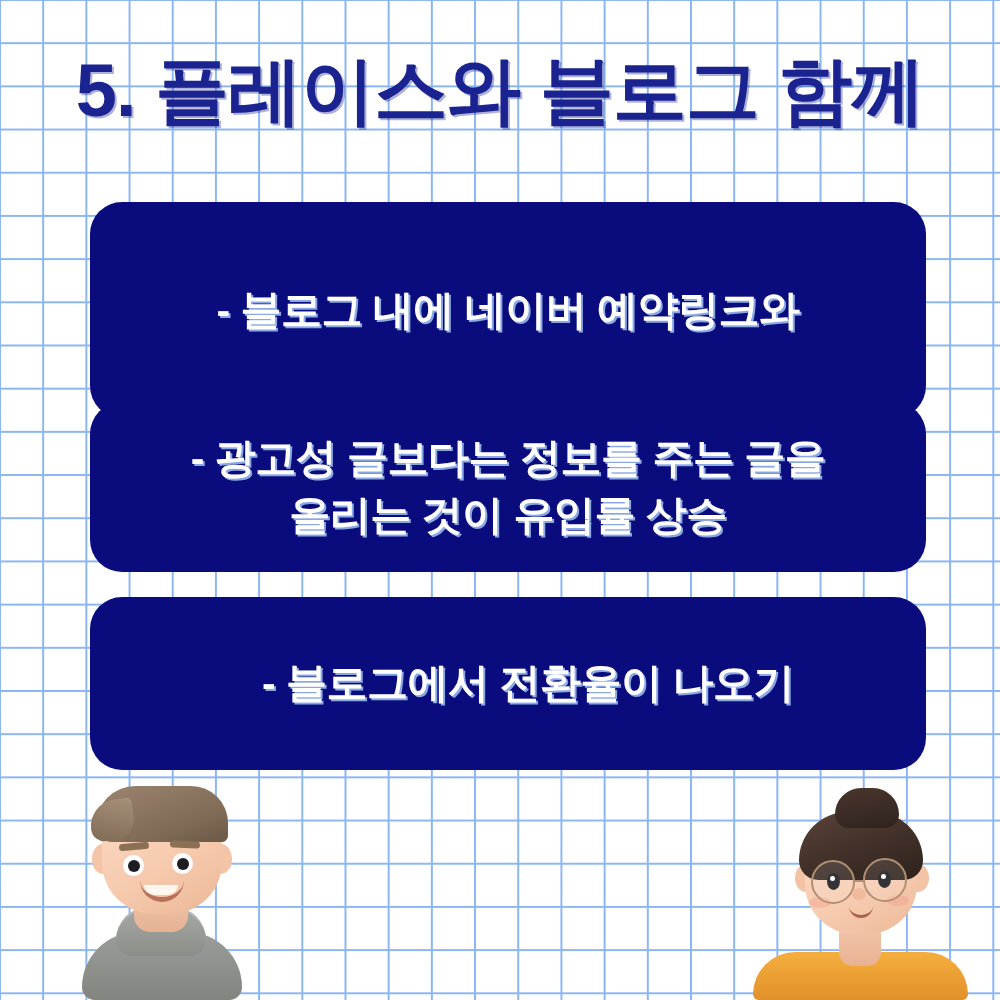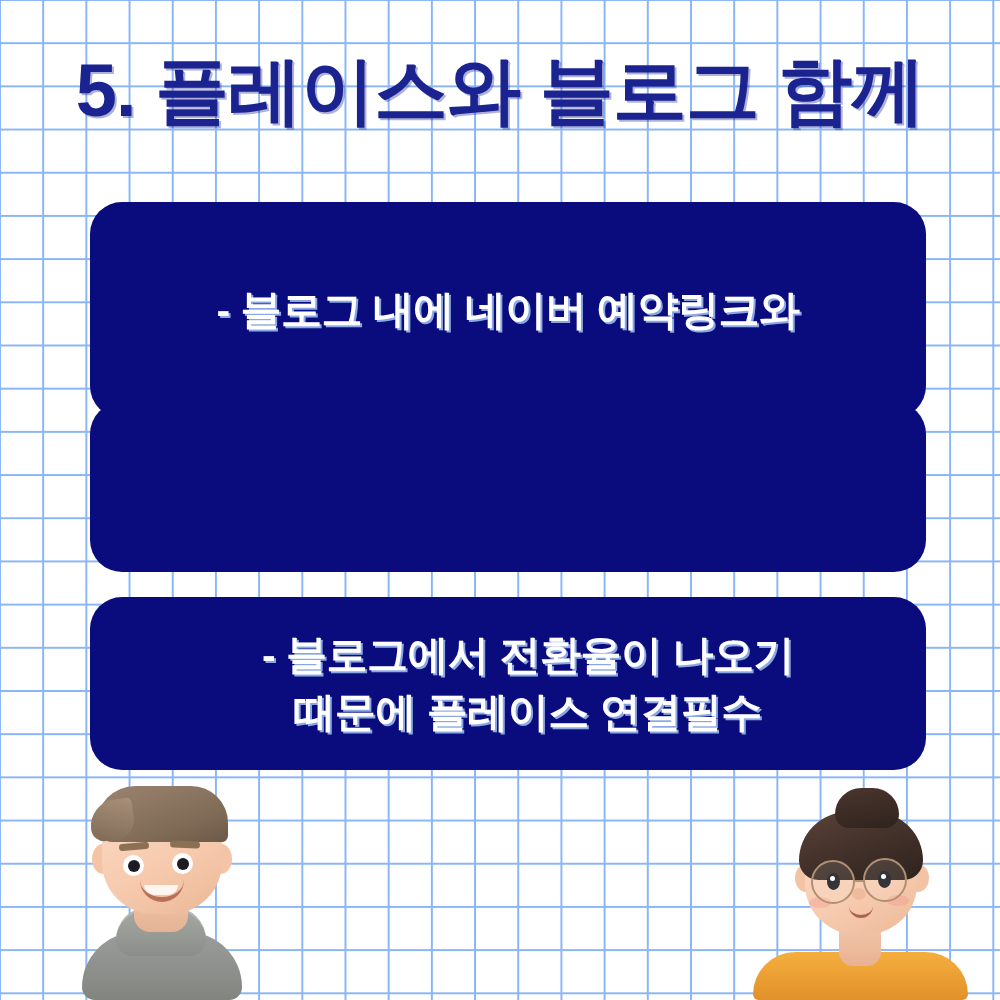"- 광고성 글보다는 정보를 주는" span.line { html: none -> <span>- 광고성 글보다는 정보를 주는 글을</span> }
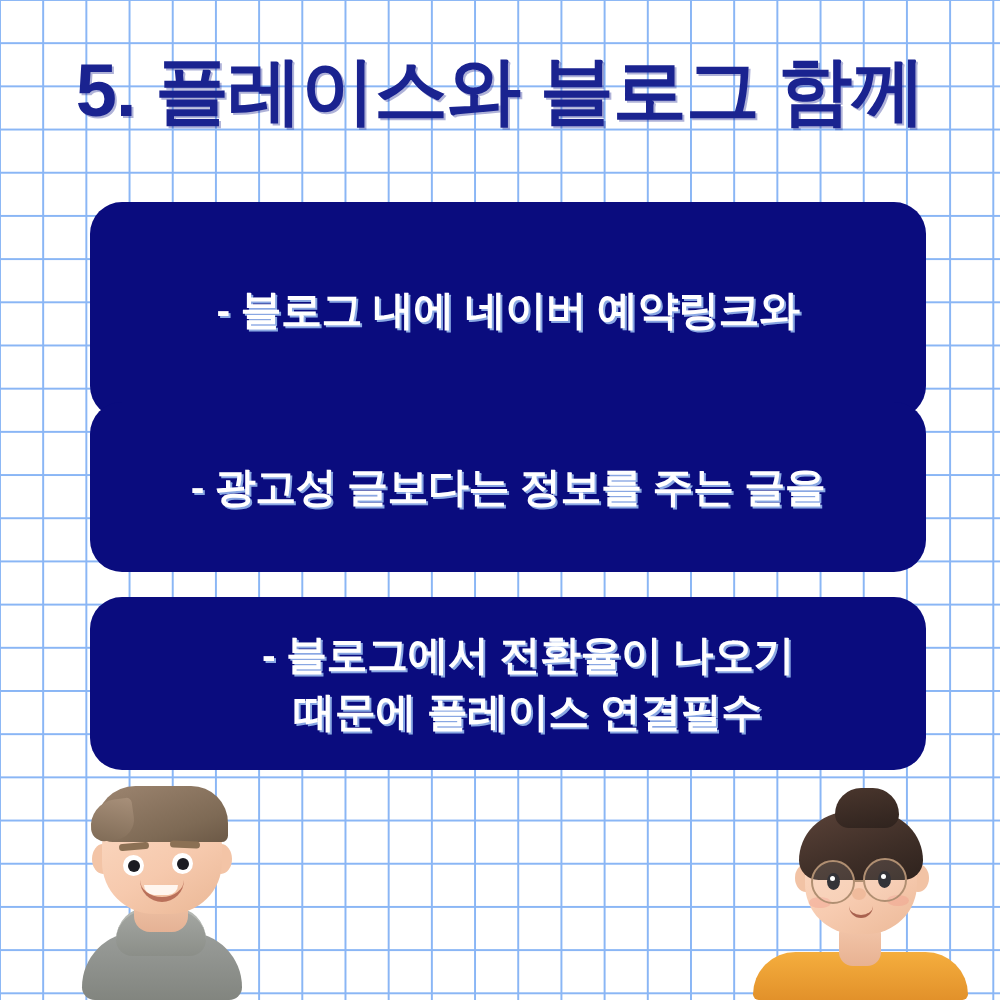"올리는 것이 유입률 상승" span.line { html: none -> <span>올리는 것이 유입률 상승</span> }
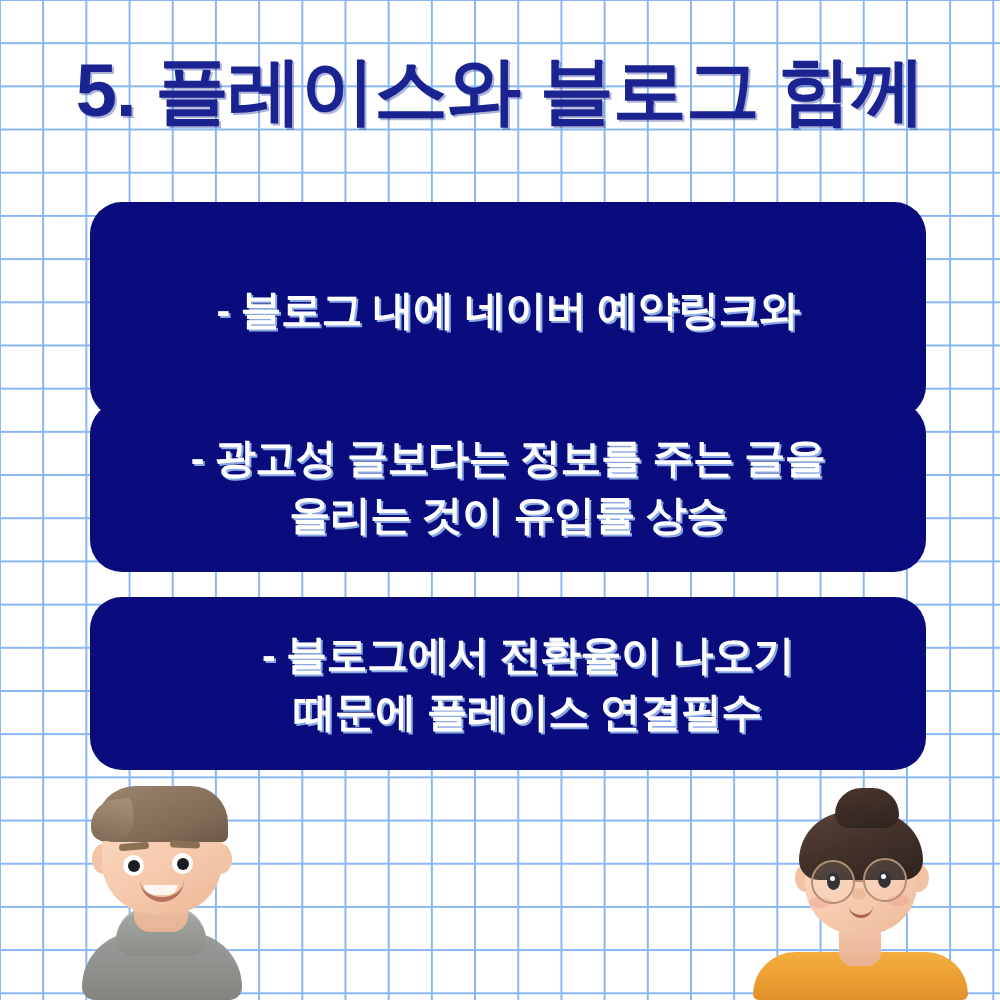"때문에 플레이스 연결필수" span.line { html: <span>때문에 플레이스 연결필수</span> -> none }
